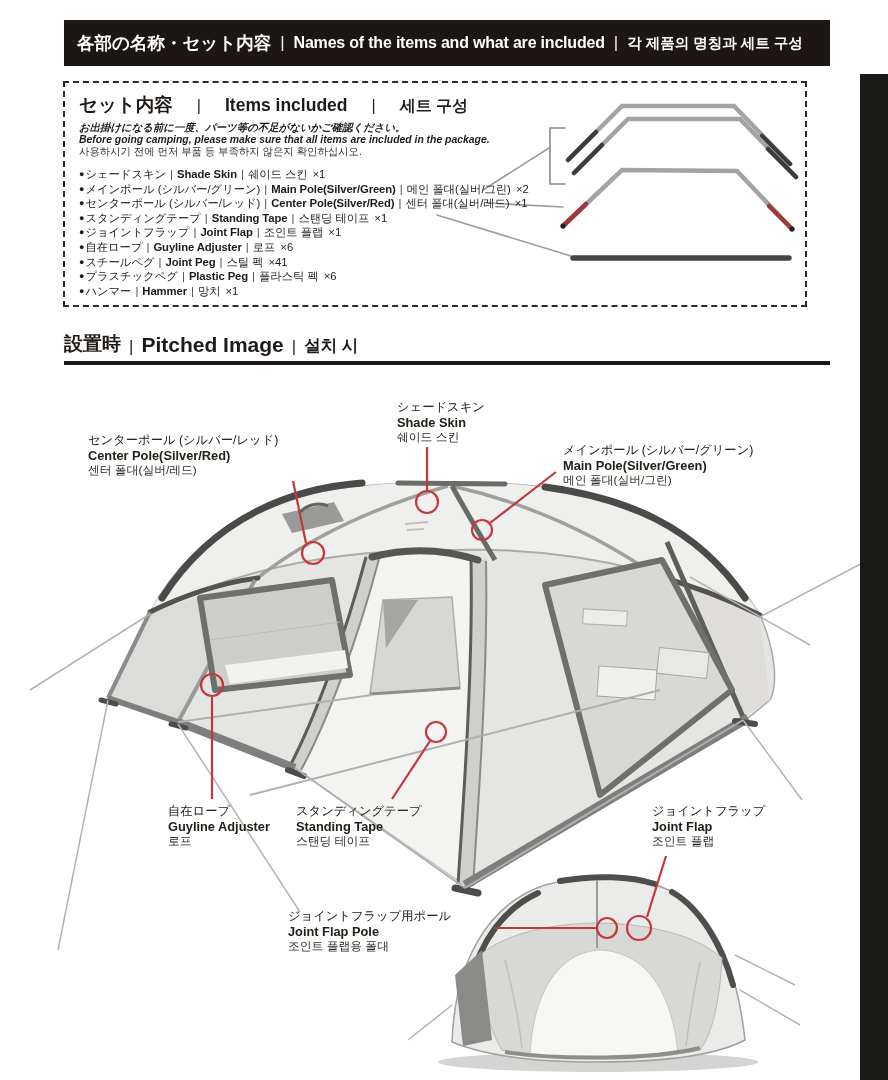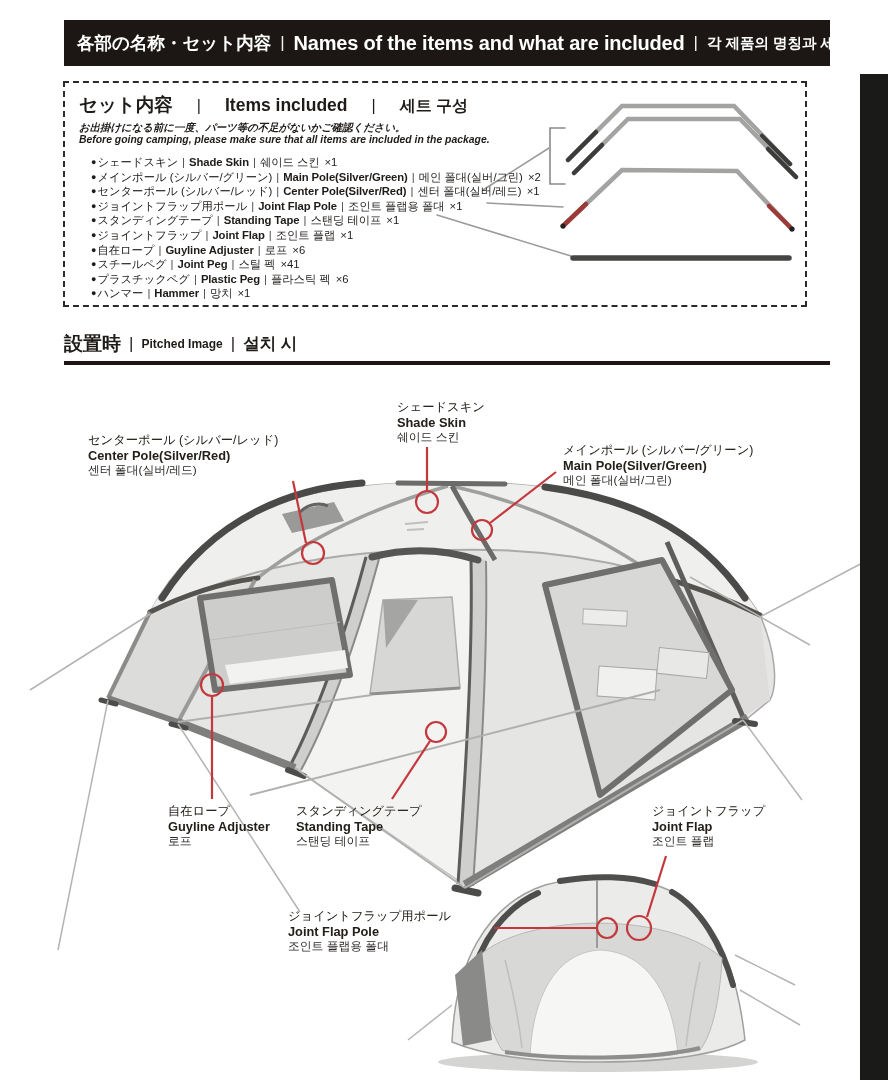"Names of the items and" .topbar .en { font-size: 20px -> 16px }
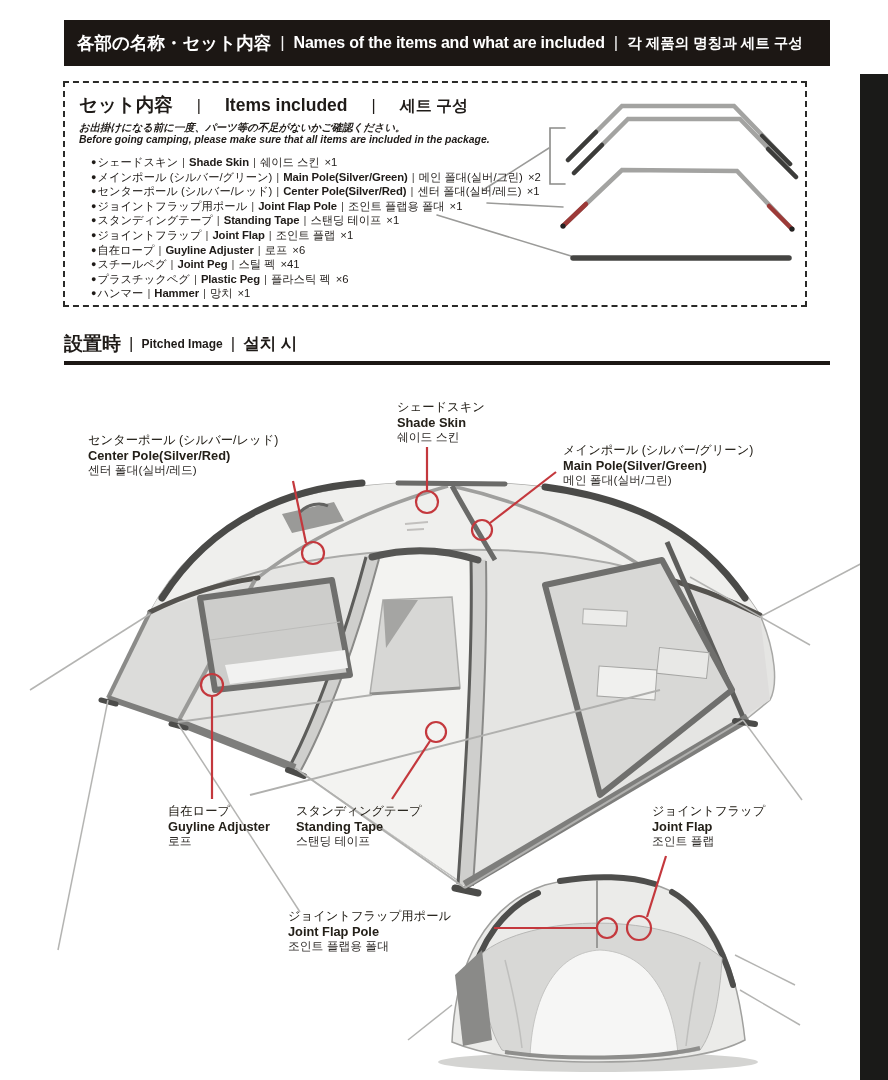"사용하시기 전에 먼저 부품 등" div.n-kr { html: none -> <div>사용하시기 전에 먼저 부품 등 부족하지 않은지 확인하십시오.</div> }
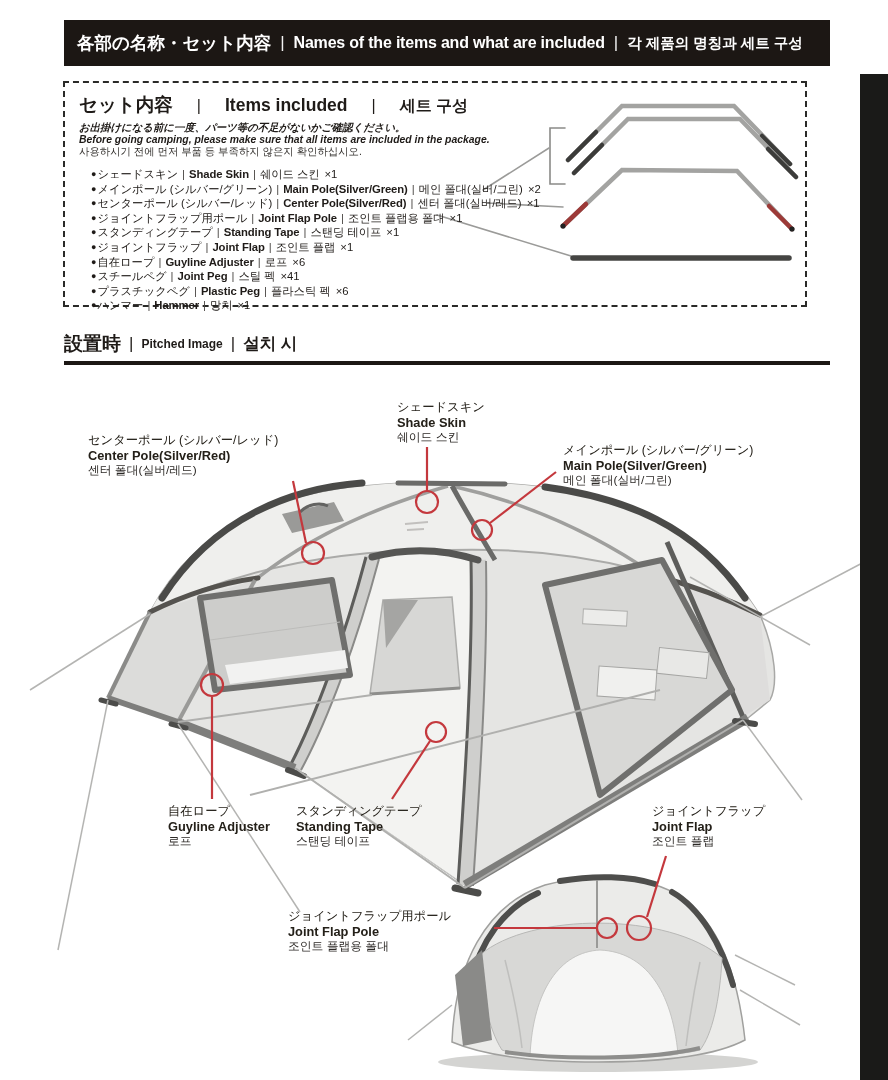"●シェードスキン | Shade Skin |" .items-list { margin: 9px 0 0 12px -> 9px 0 0 0 }
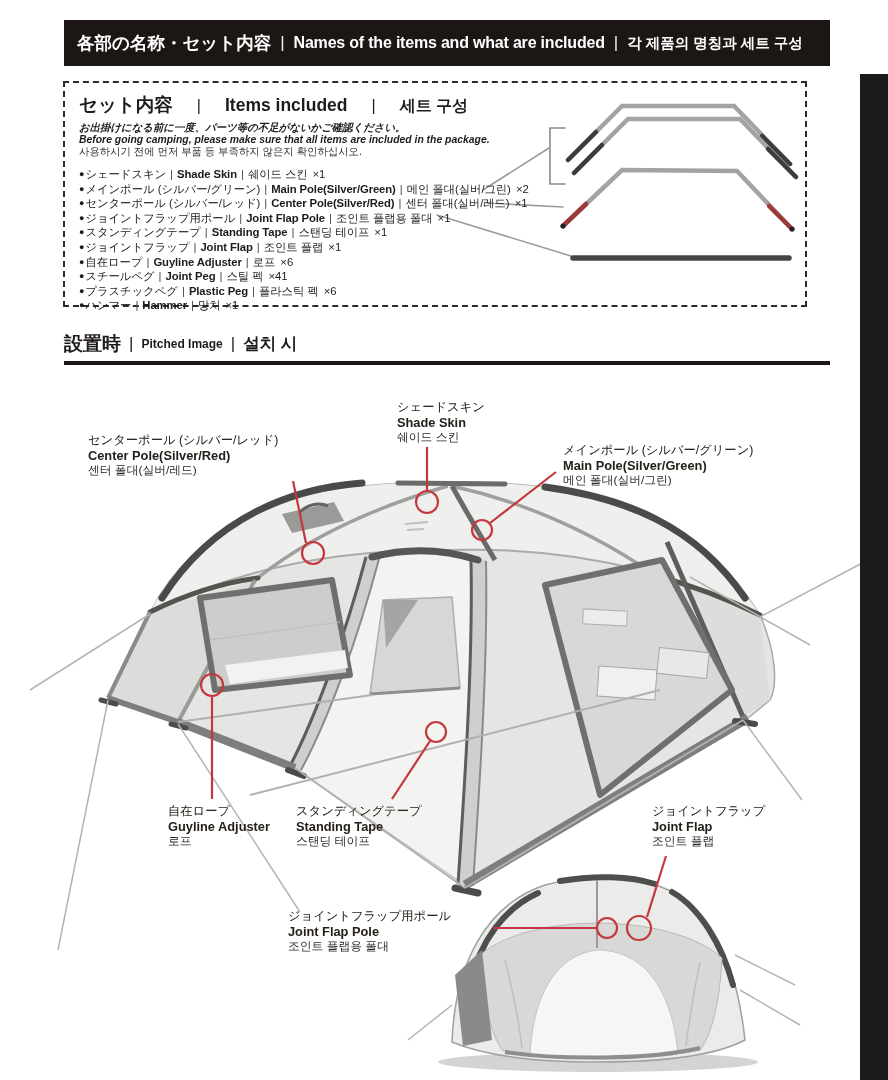"●ジョイントフラップ用ポール | Joint Flap Pole" li { html: <li><span>●</span><span>ジョイントフラップ用ポール</span><span>|</span><b>Joint Flap Pole</b><span>|</span><span>조인트 플랩용 폴대</span><span>×1</span></li> -> none }
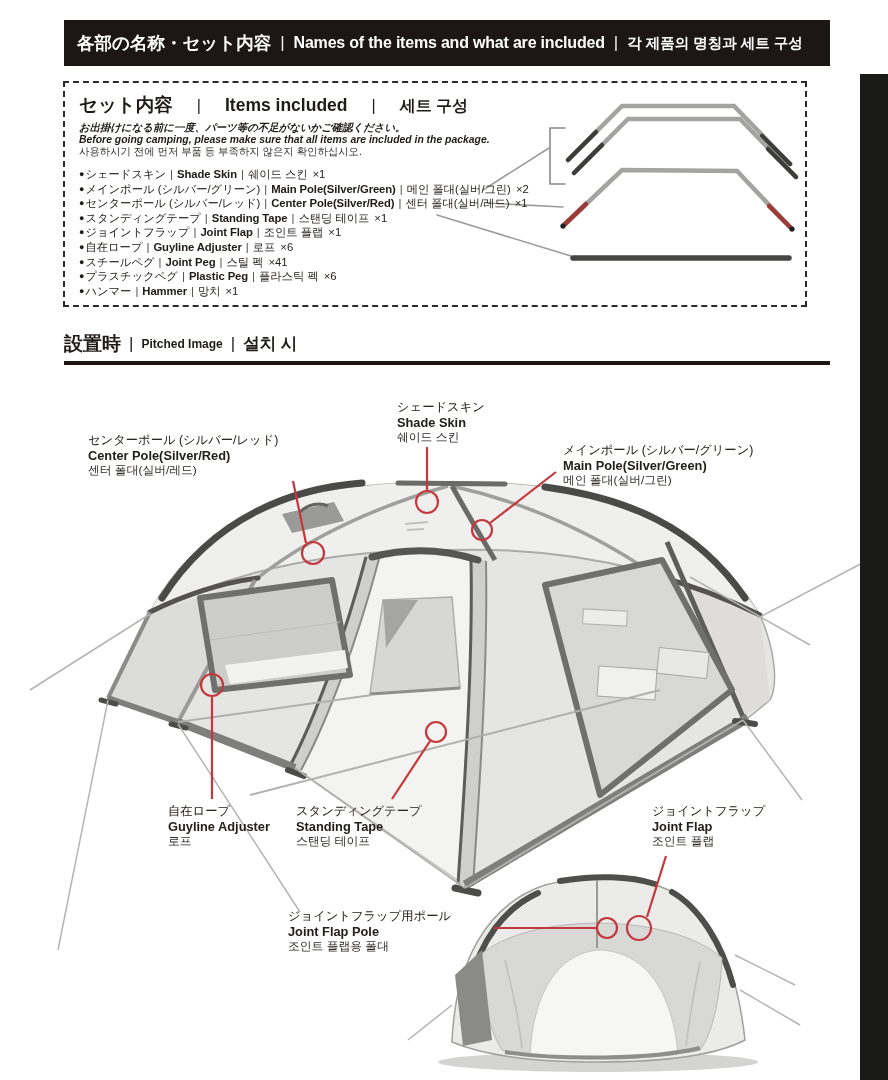"設置時" .pitched-title { align-items: center -> flex-end }
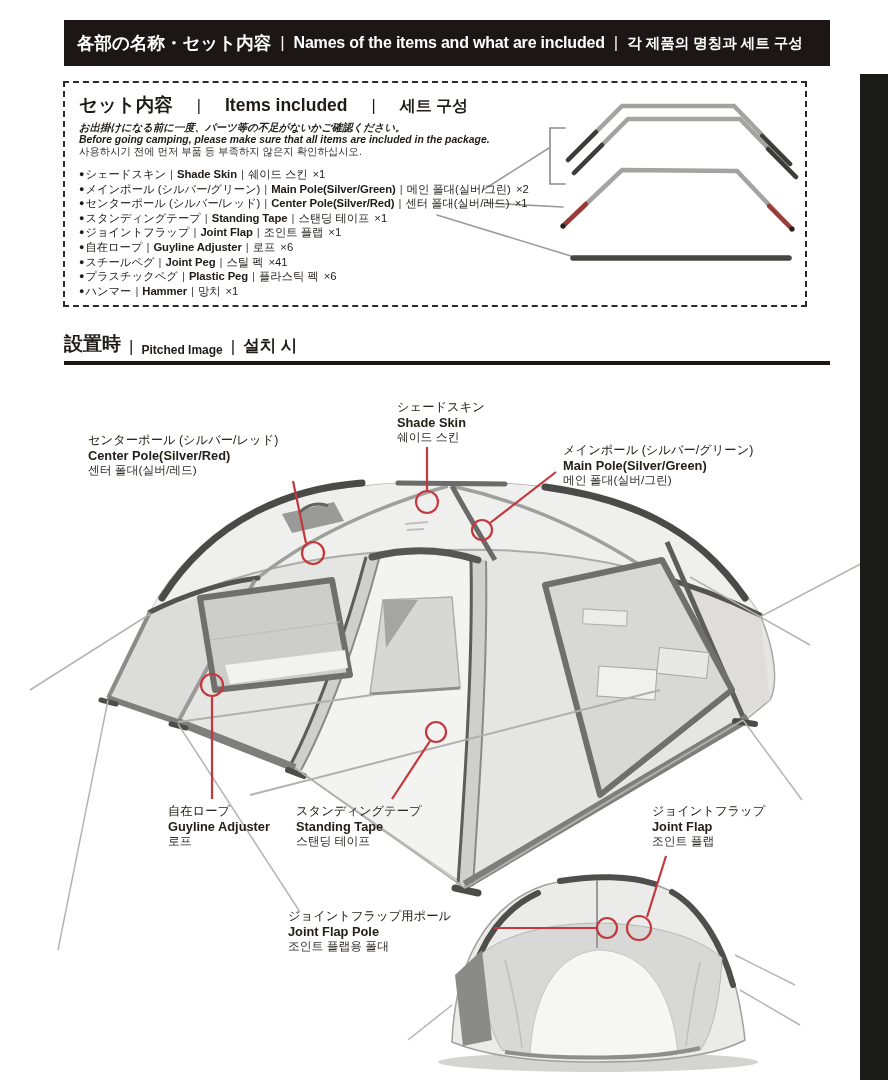"Pitched Image" .pitched-title .en { font-size: 12px -> 21px }
